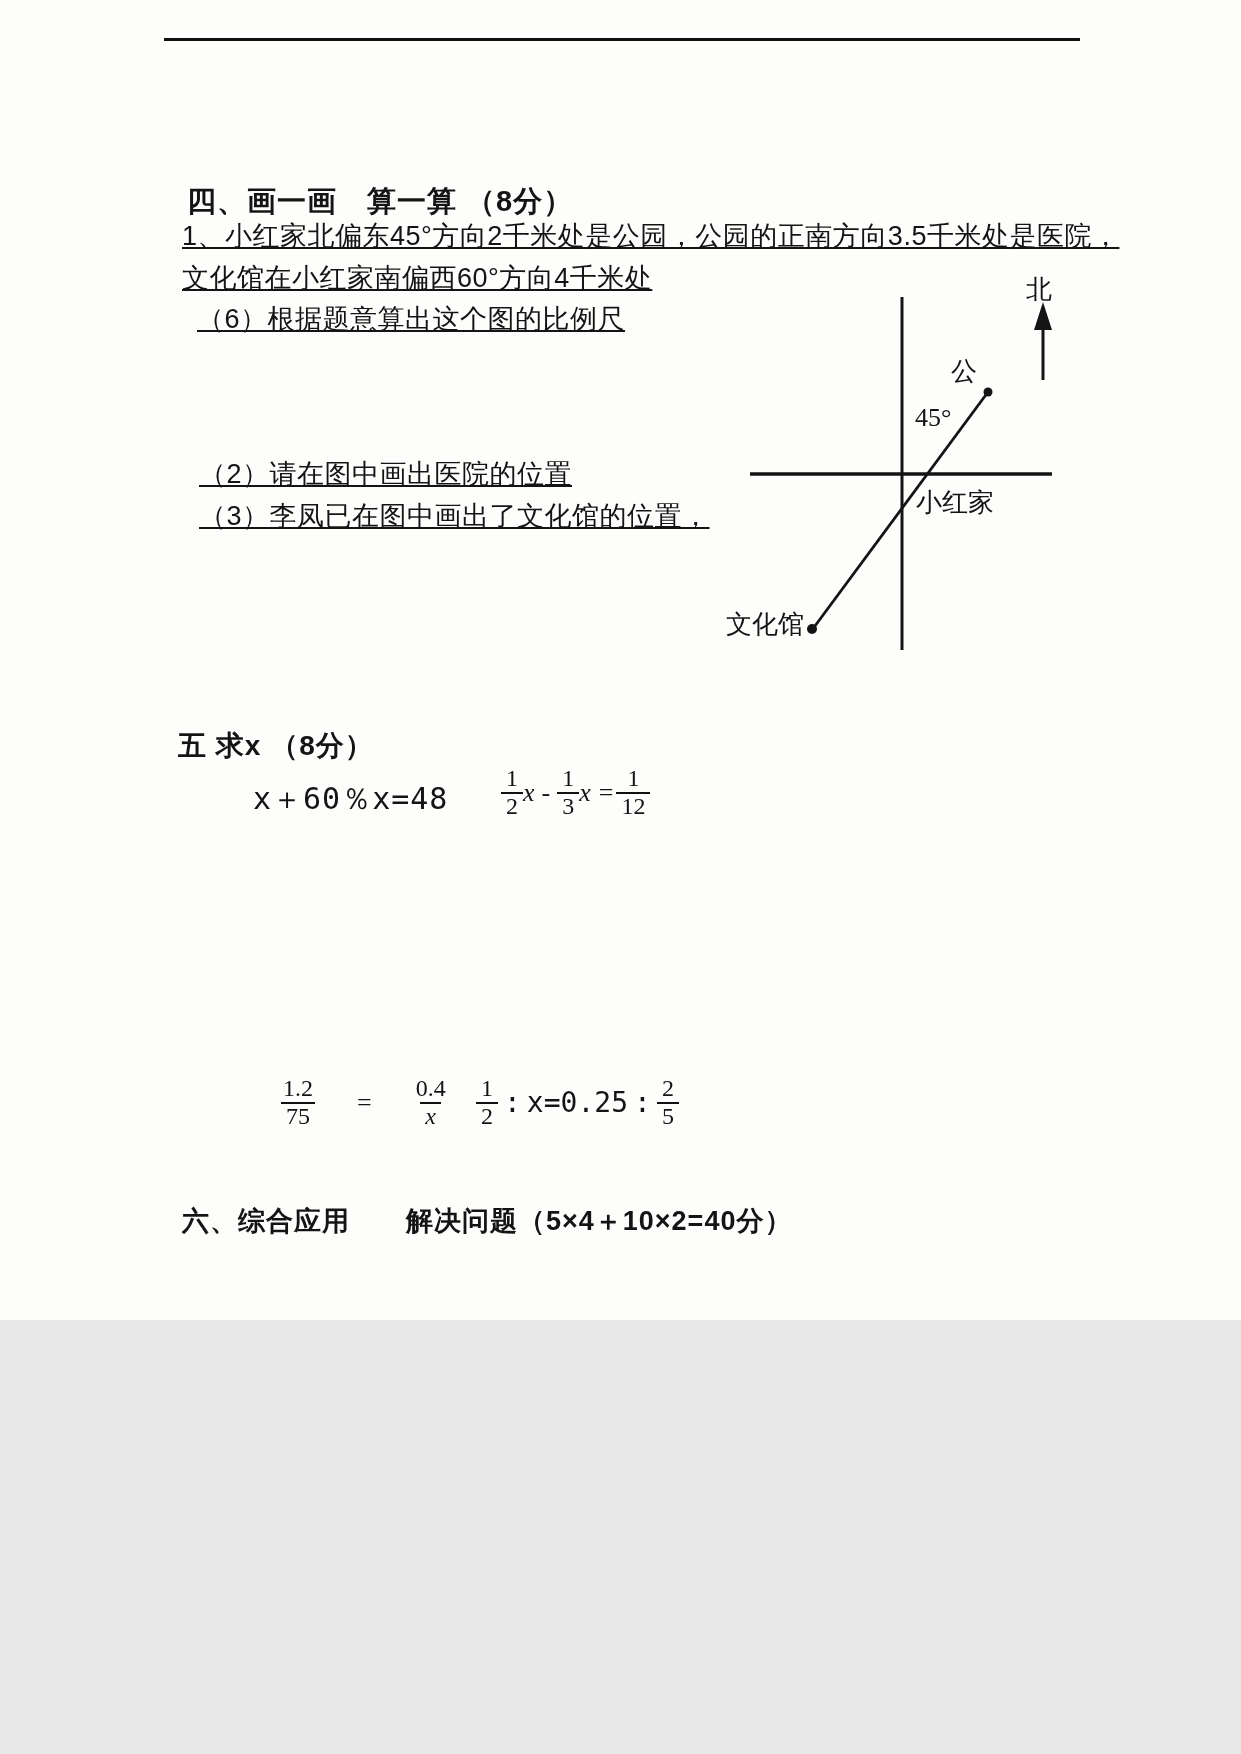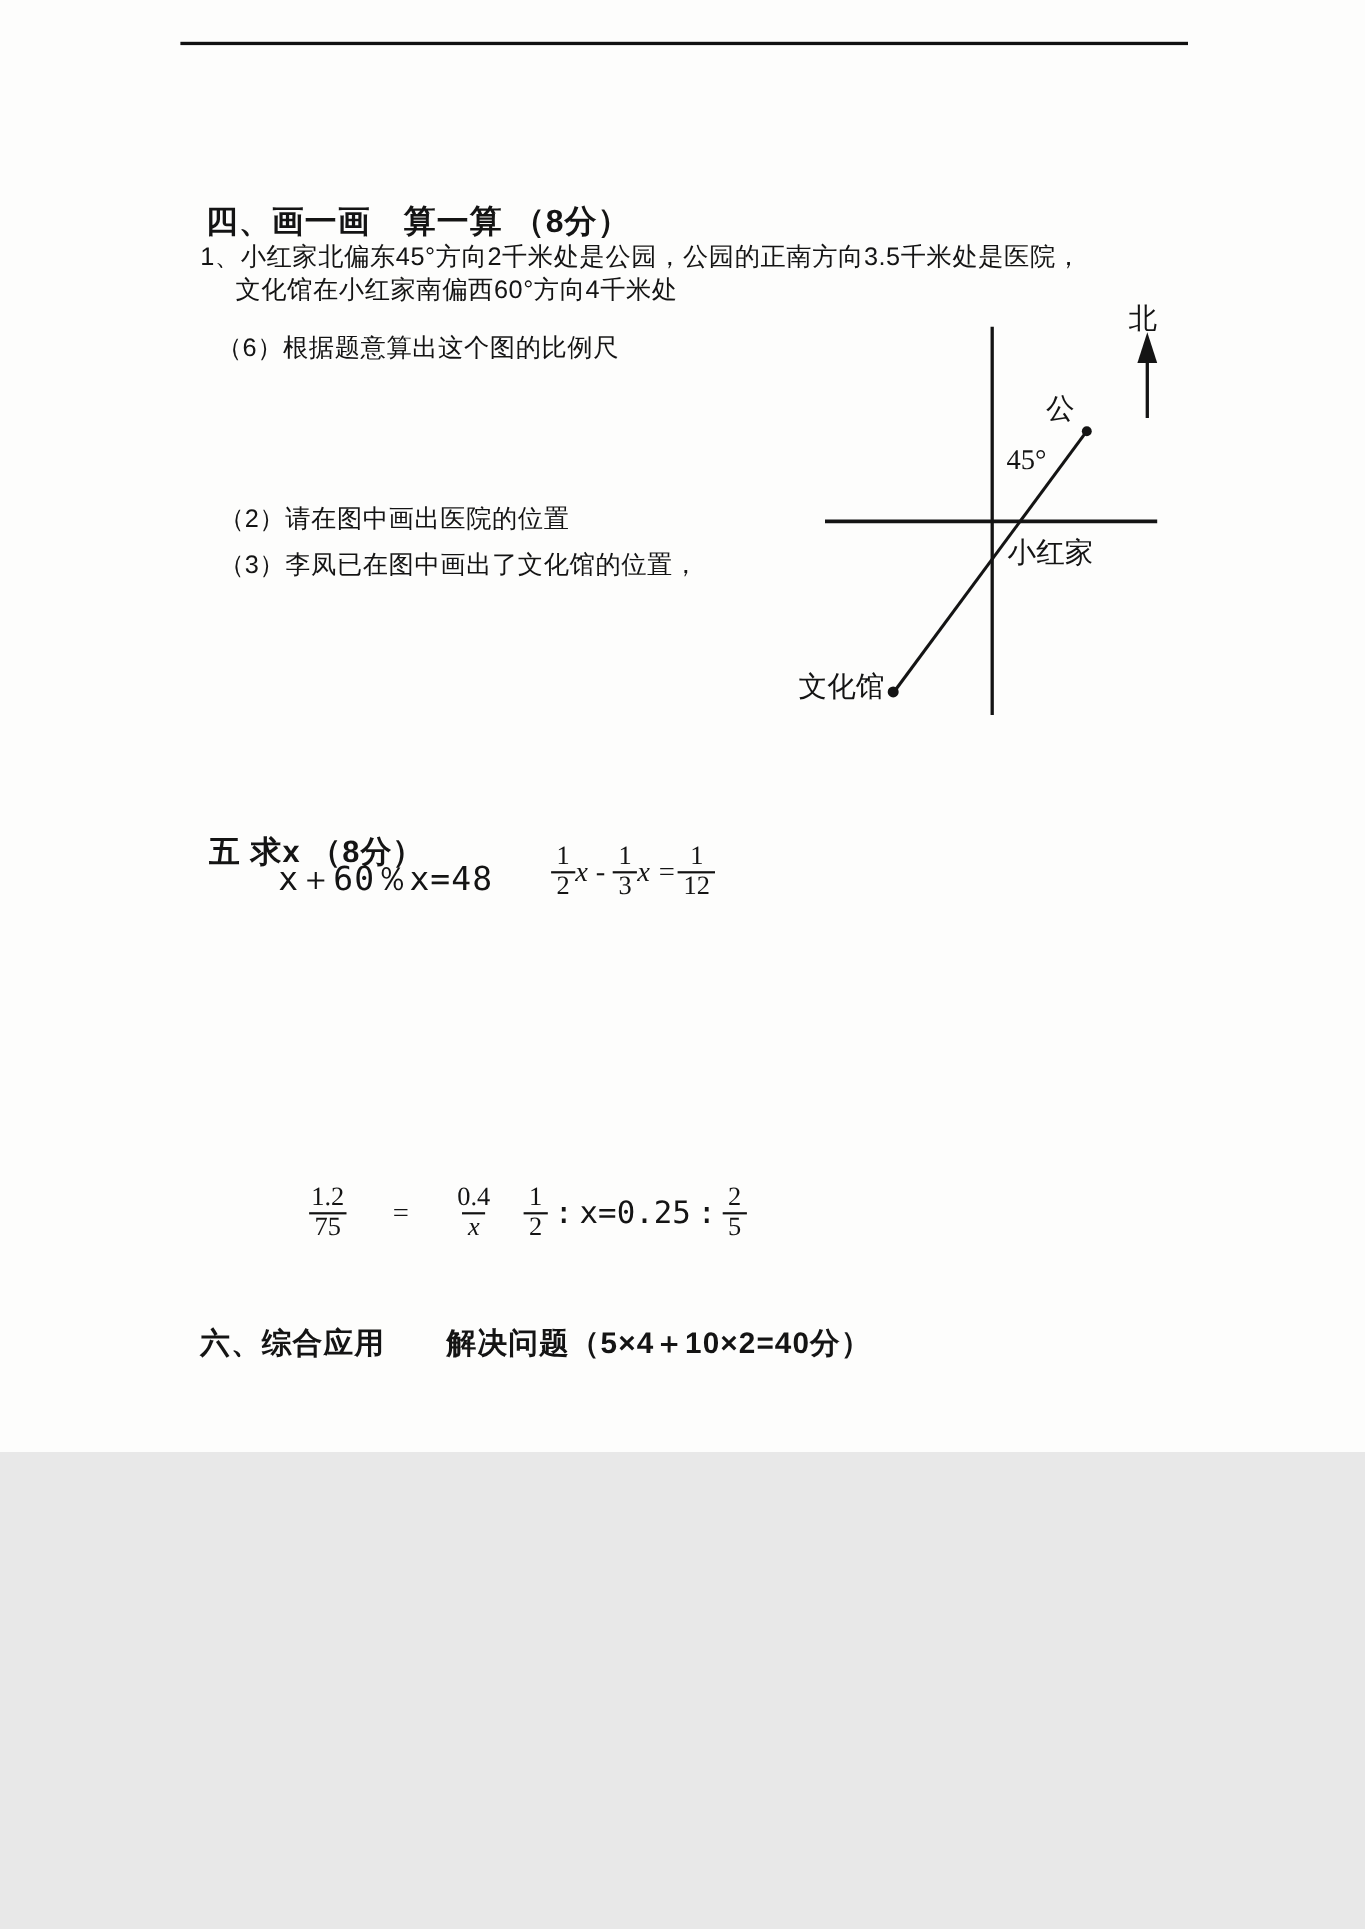"1、小红家北偏东45°方向2千米处是公园，公园的正南方向3.5千米处是医院，" .body-text { font-size: 23px -> 27px; text-decoration: none -> underline }
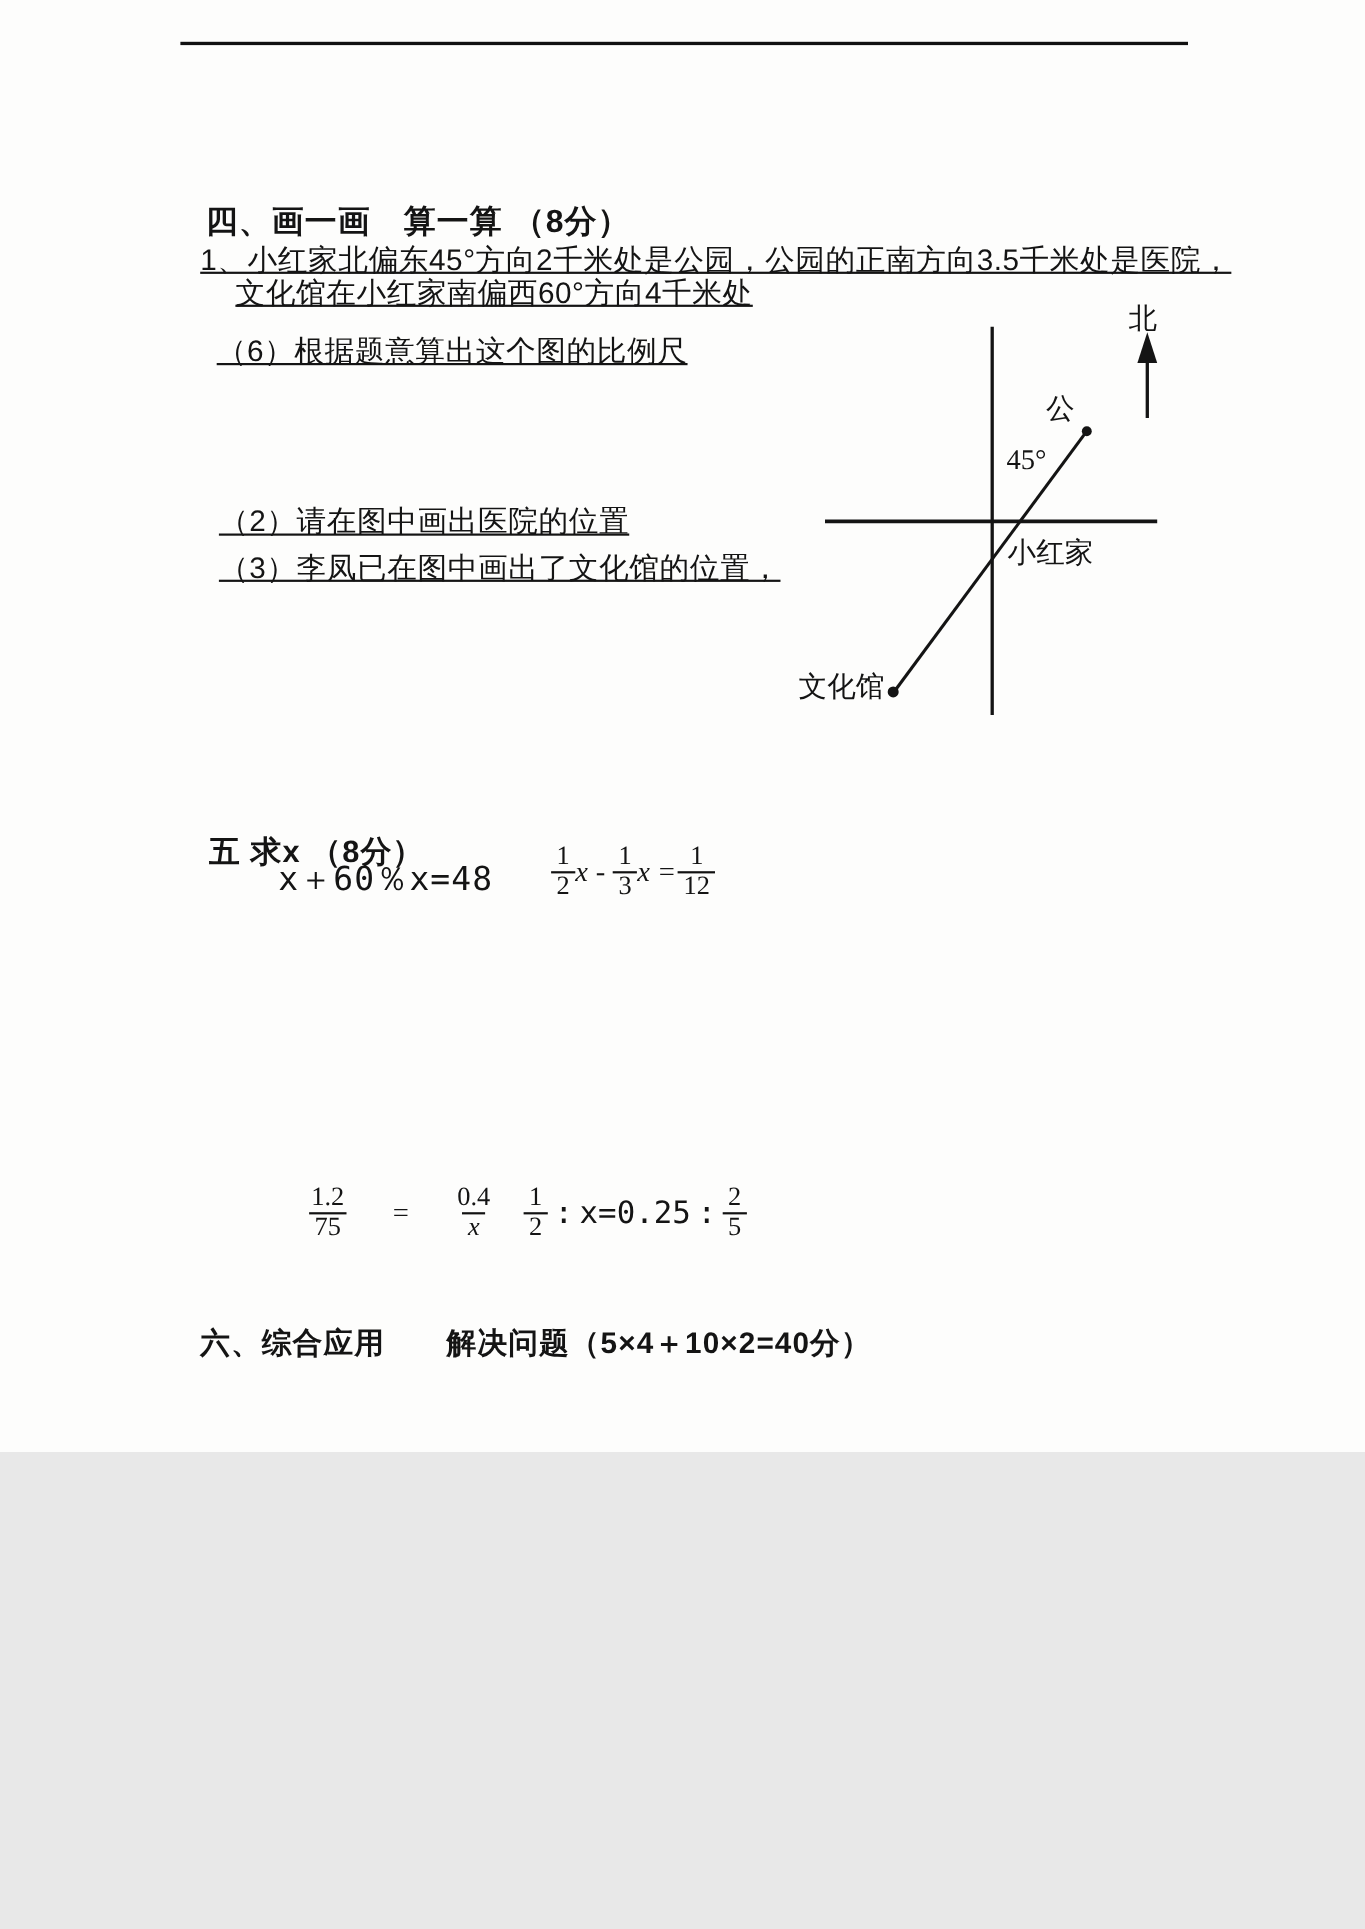"文化馆在小红家南偏西60°方向4千米处" div.abs { margin-left: 32px -> none; top: 248px -> 260px }
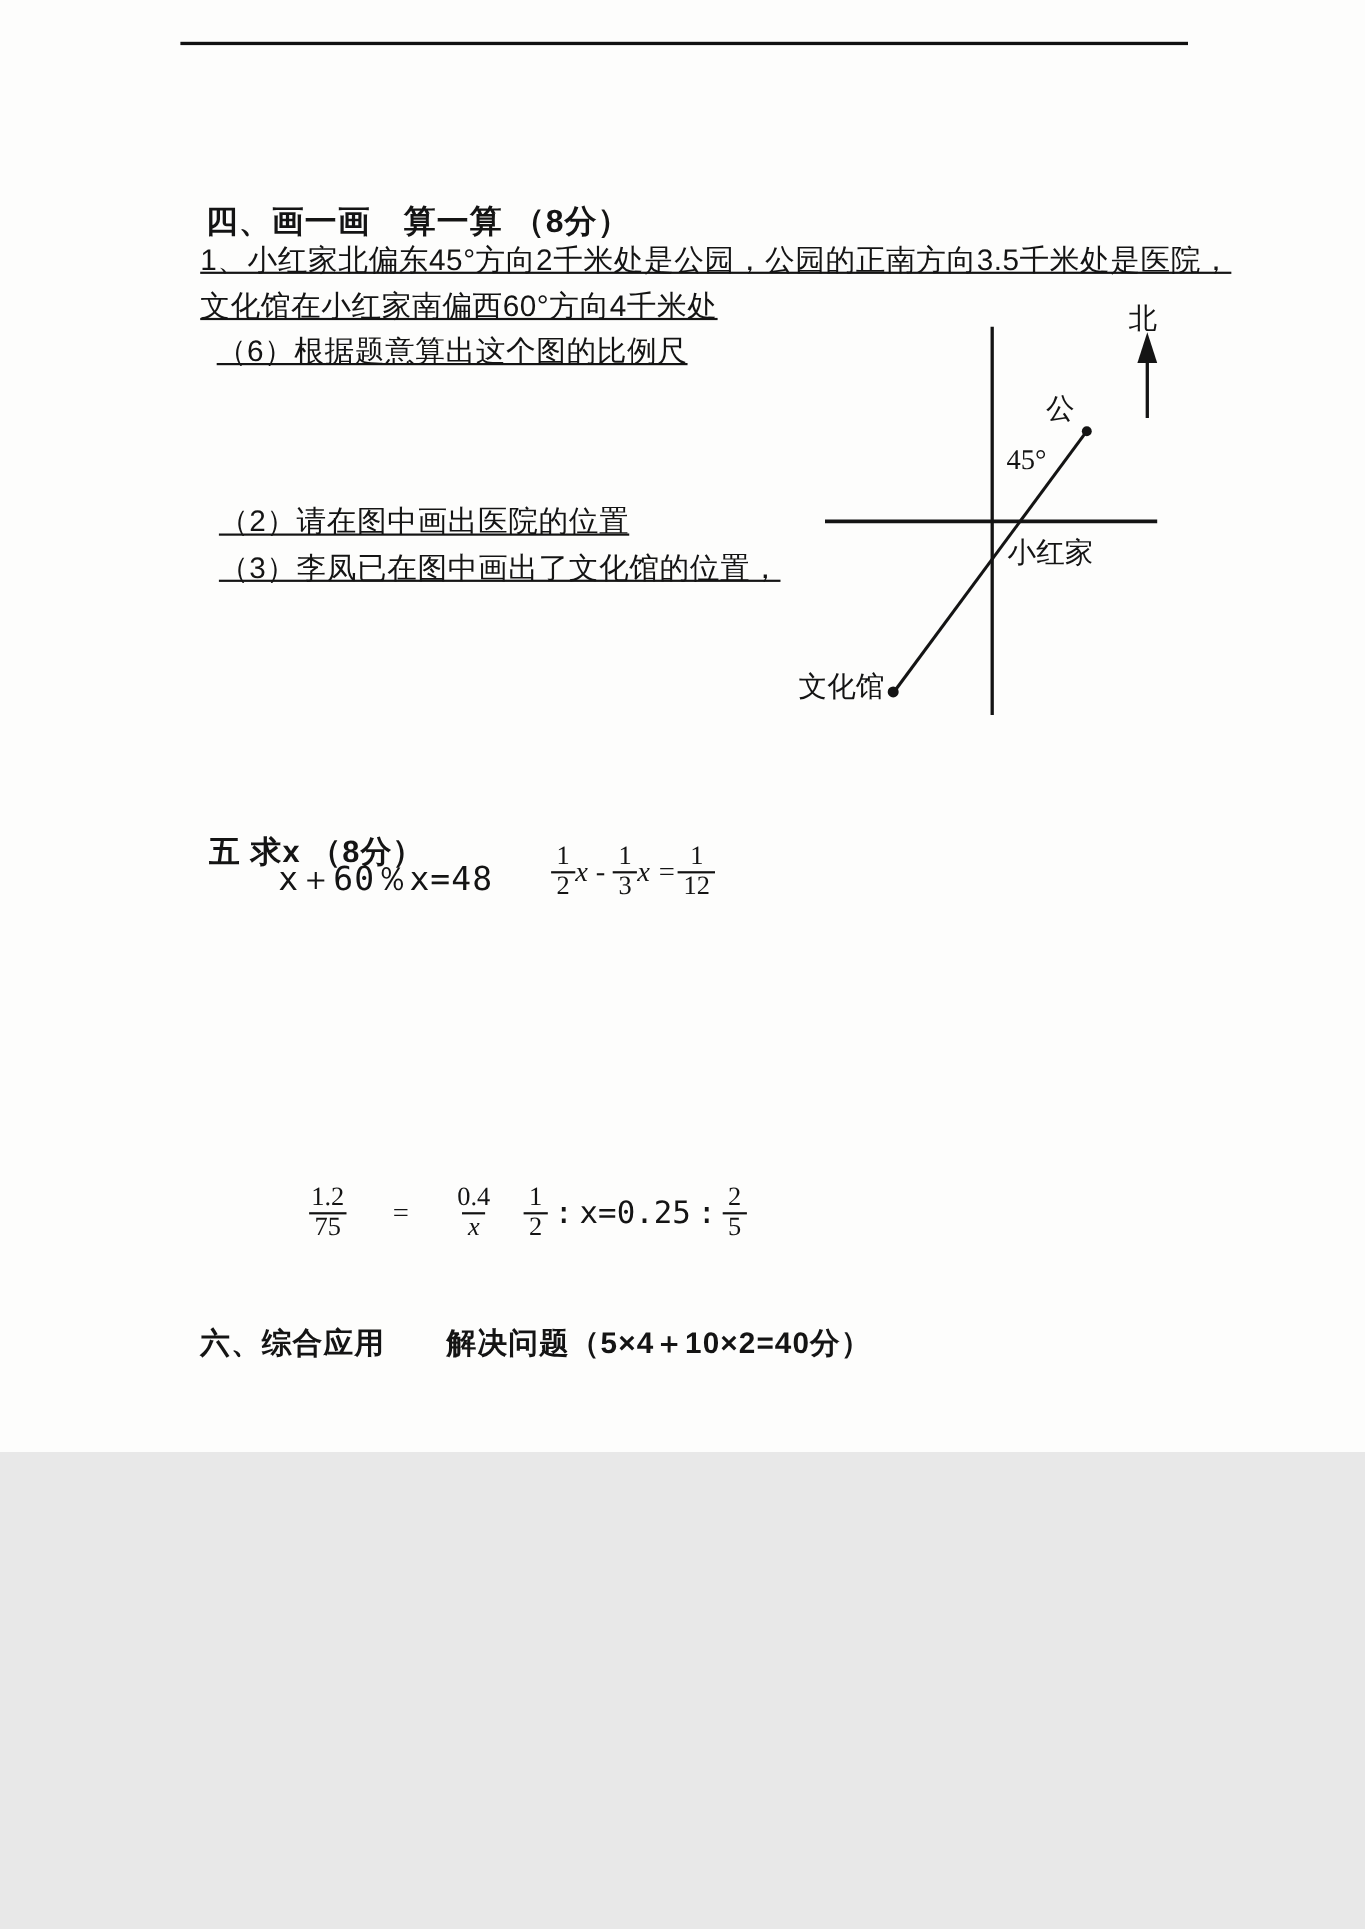"五 求x （8分）" div.abs { left: 190px -> 178px; margin-top: 29px -> none }
